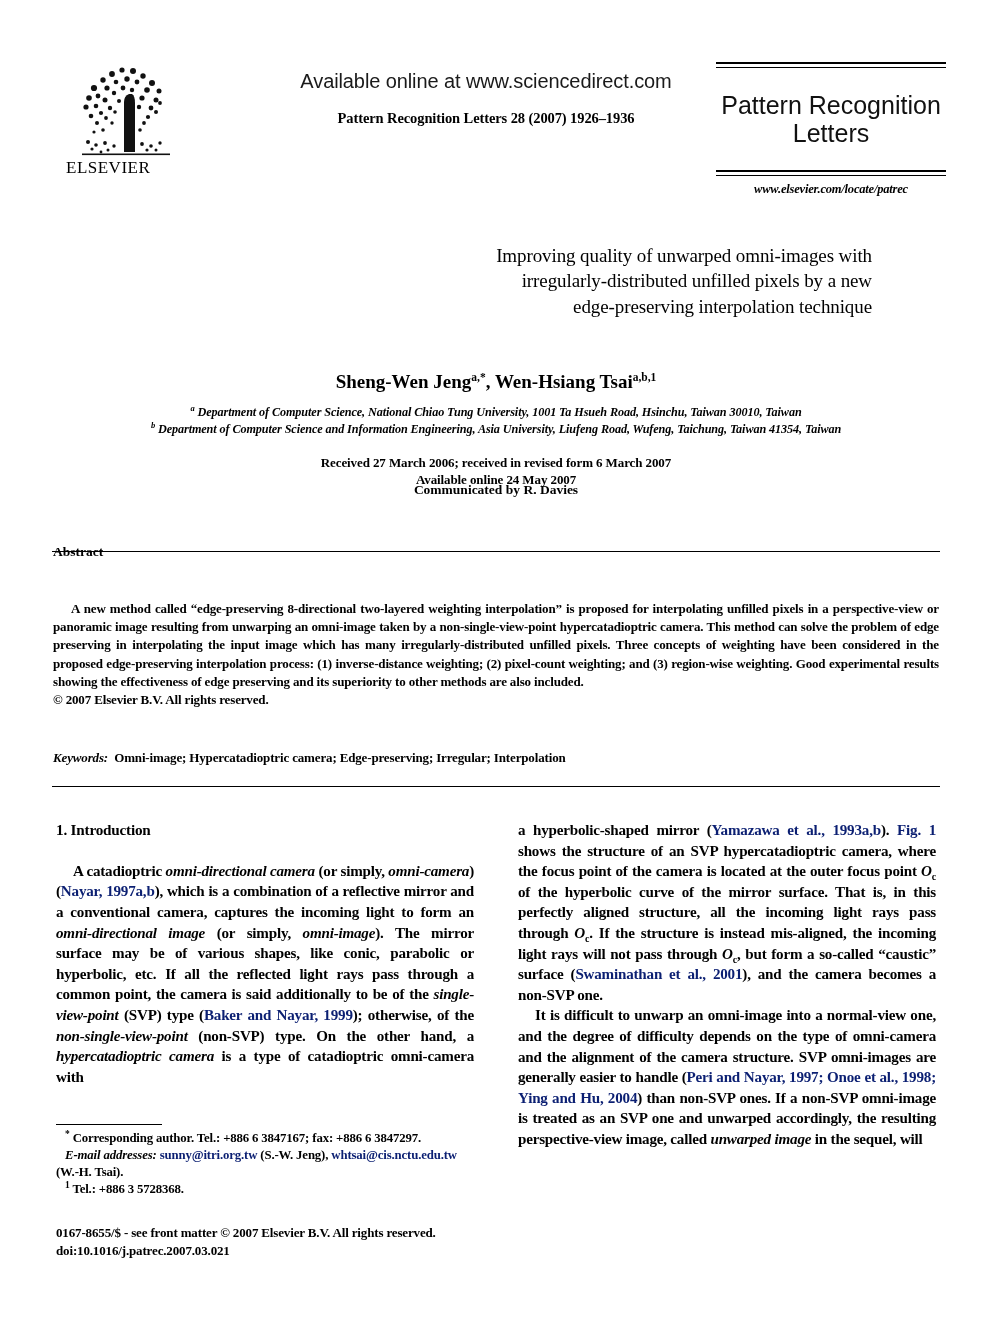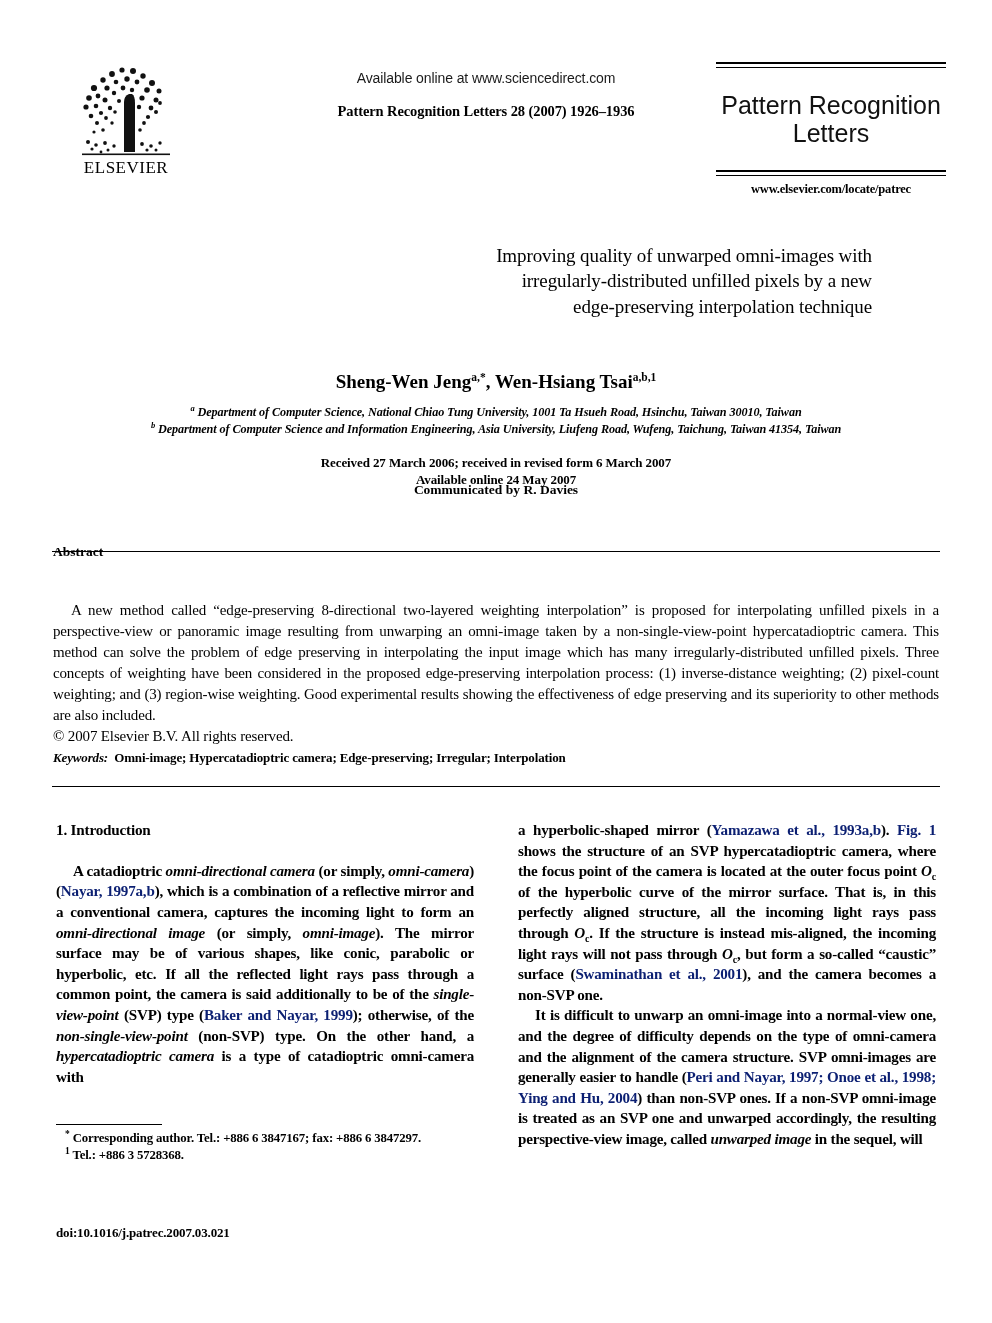"Available online at" .sd-avail { font-size: 14px -> 20px }
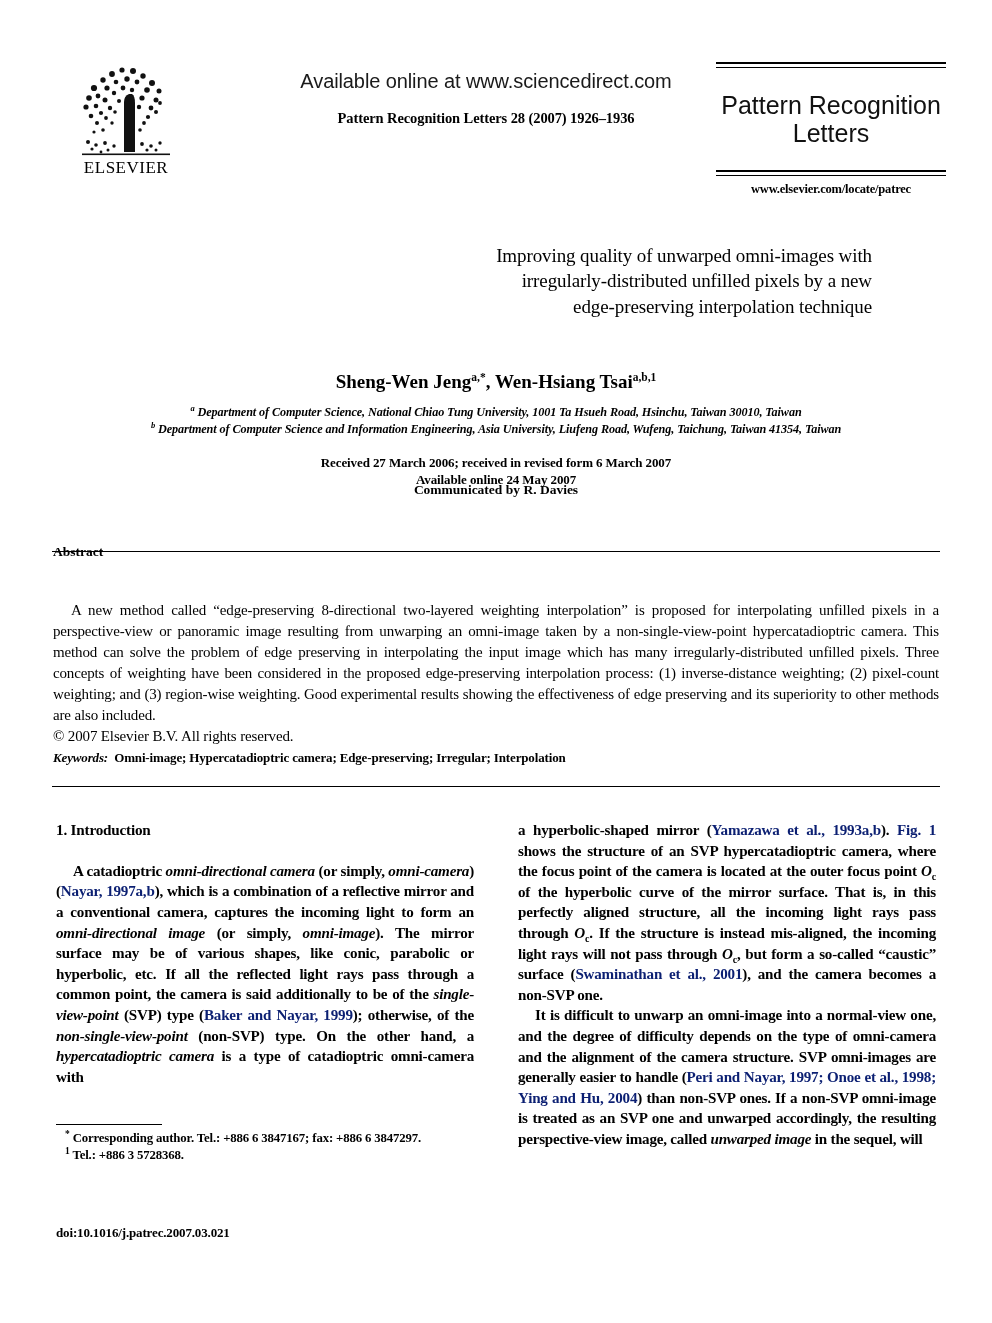"ELSEVIER" .elsevier-block { text-align: center -> left }
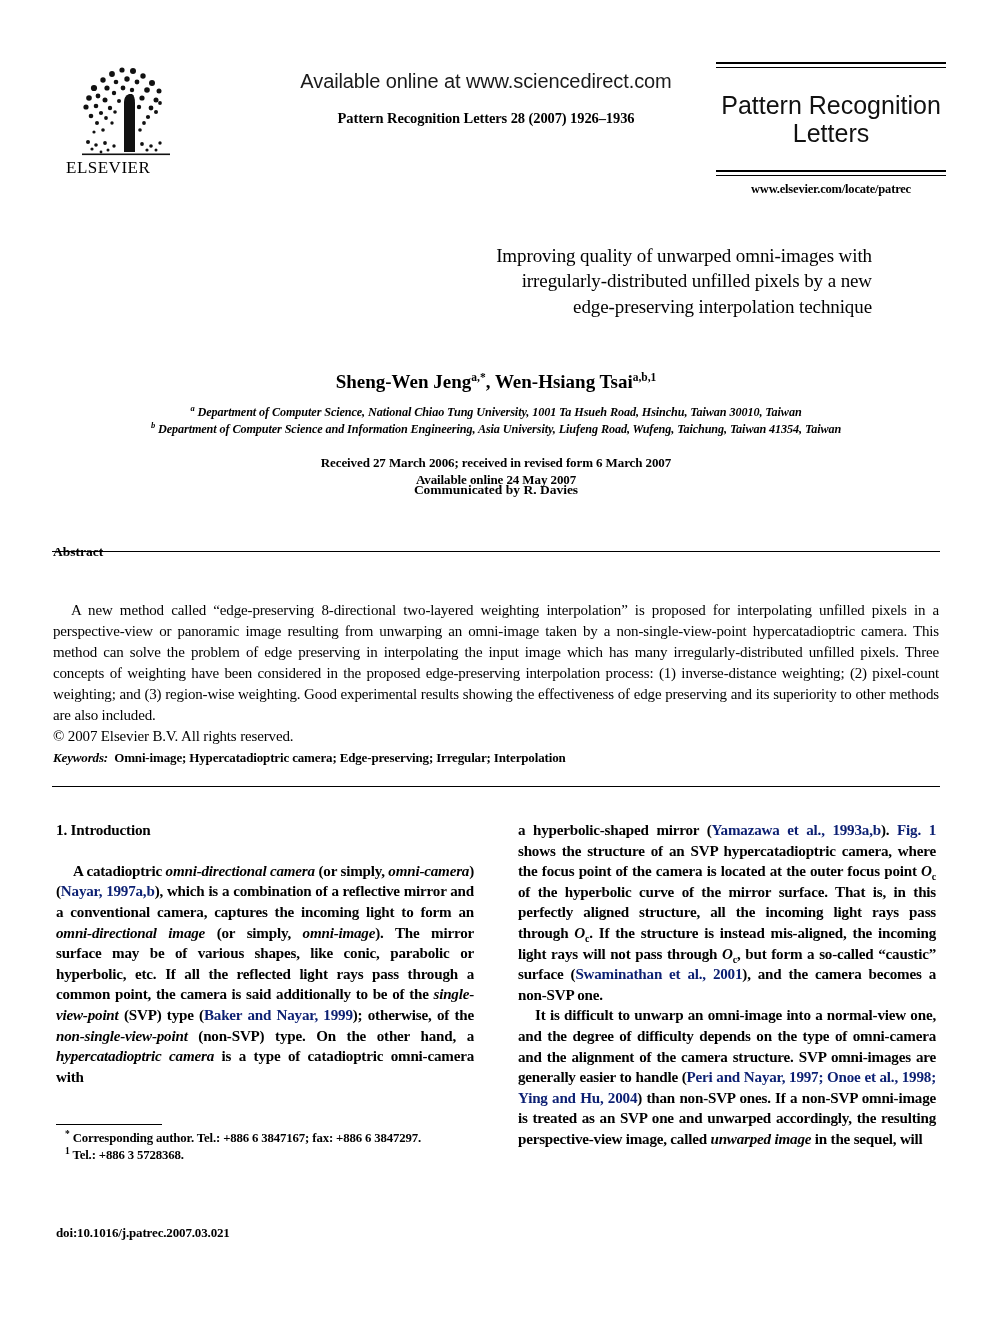"www.elsevier.com/locate/patrec" .journal-url { font-style: none -> italic }
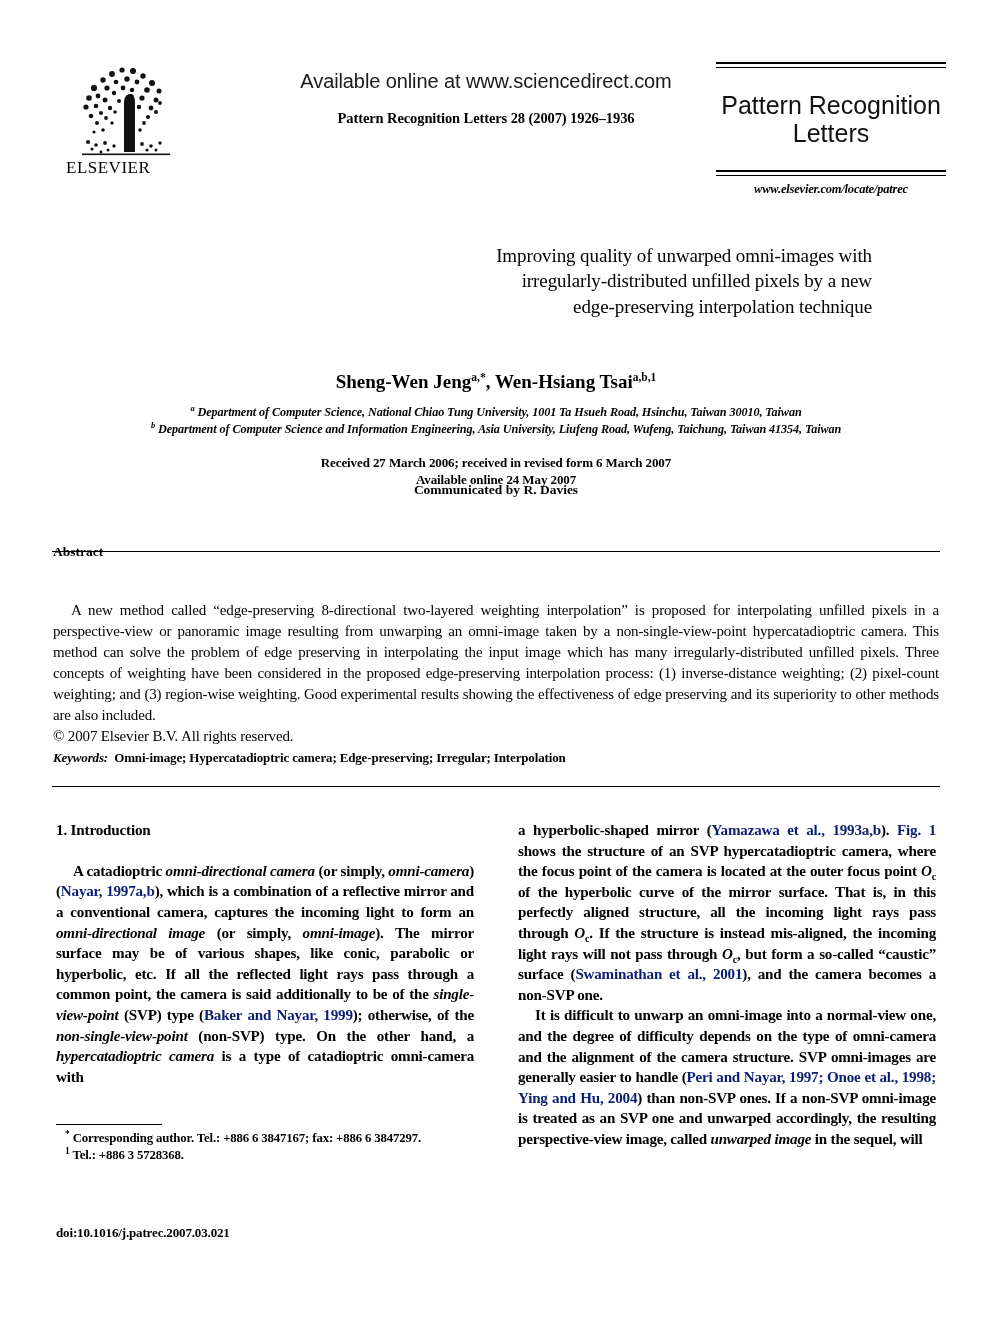"A new method called “edge-preserving" .abstract-body { font-size: 15px -> 13px; font-weight: normal -> bold }
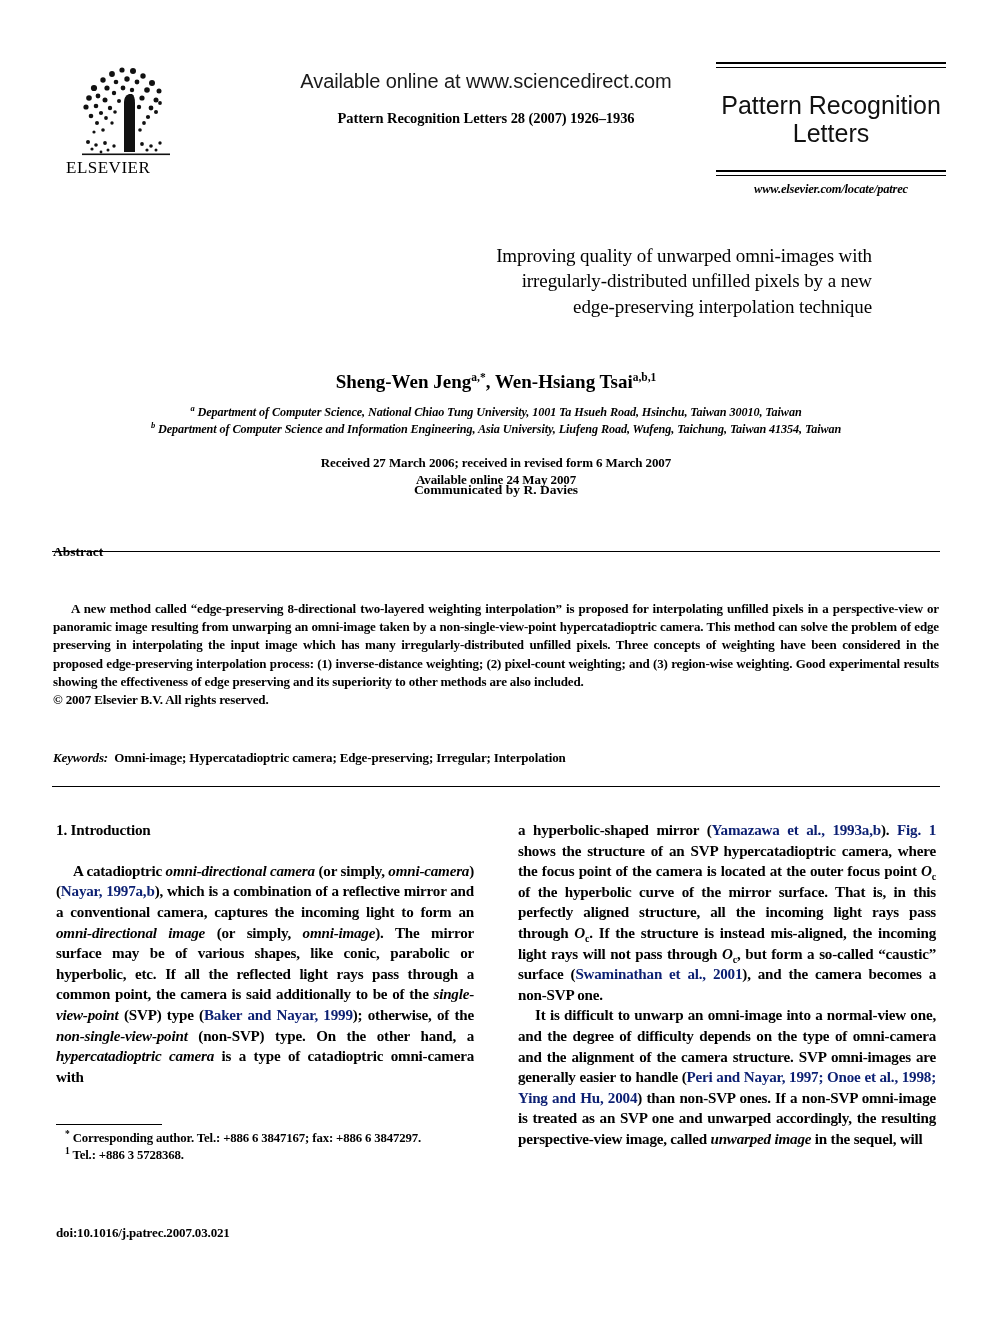"E-mail addresses: sunny@itri.org.tw" p.fn-line { html: none -> <p><span>E-mail addresses:</span> <span>sunny@itri.org.tw</span> <span>(S.-W. Jeng),</span> <span>whtsai@cis.nctu.edu.tw</span> <span>(W.-H. Tsai).</span></p> }
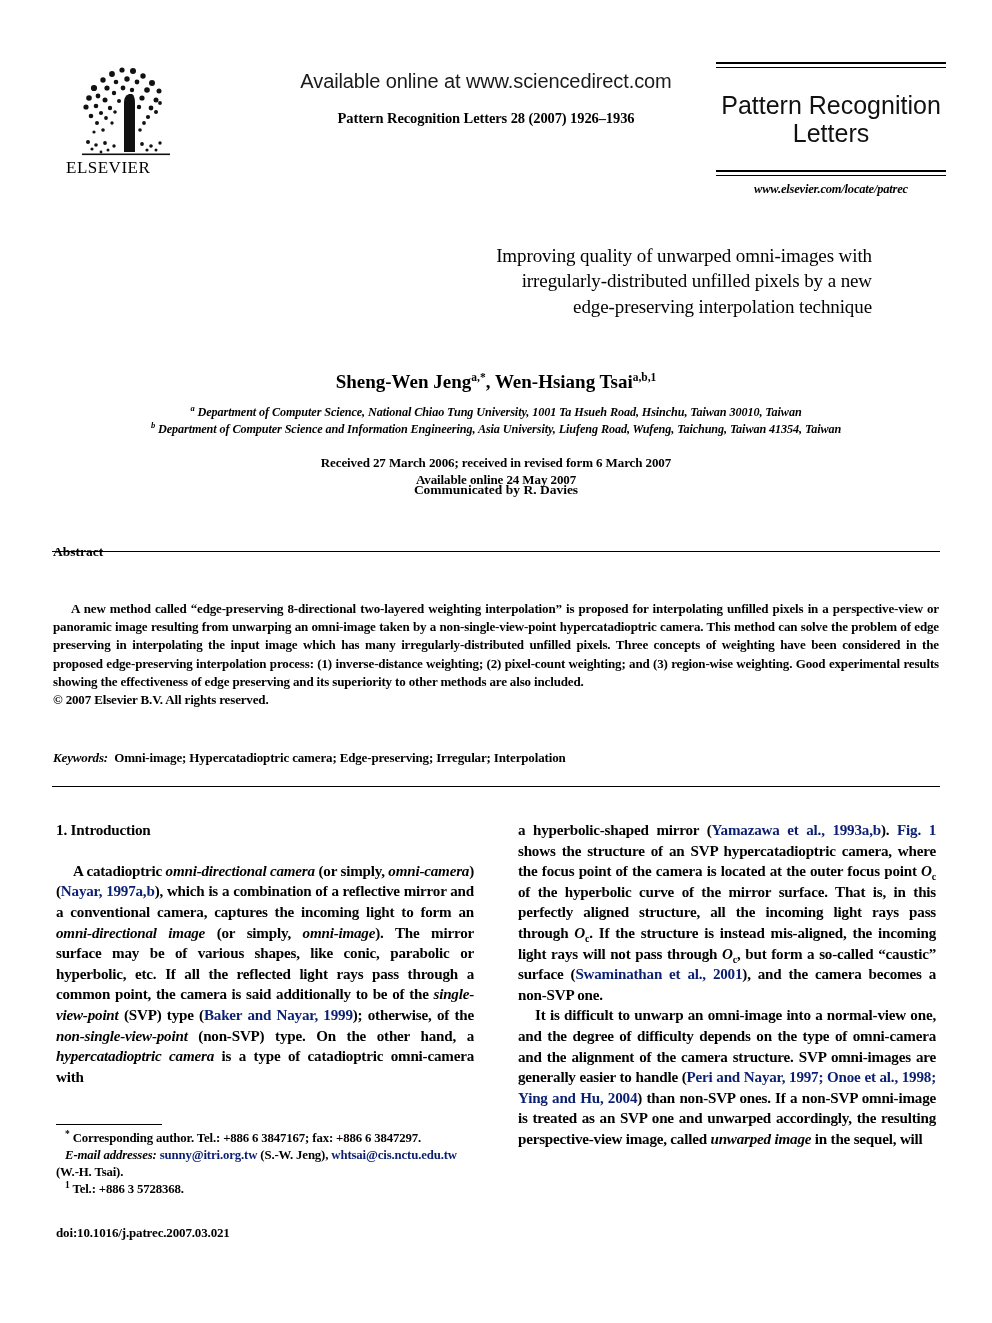"0167-8655/$ - see front matter" div { html: none -> <div>0167-8655/$ - see front matter © 2007 Elsevier B.V. All rights reserved.</div> }
